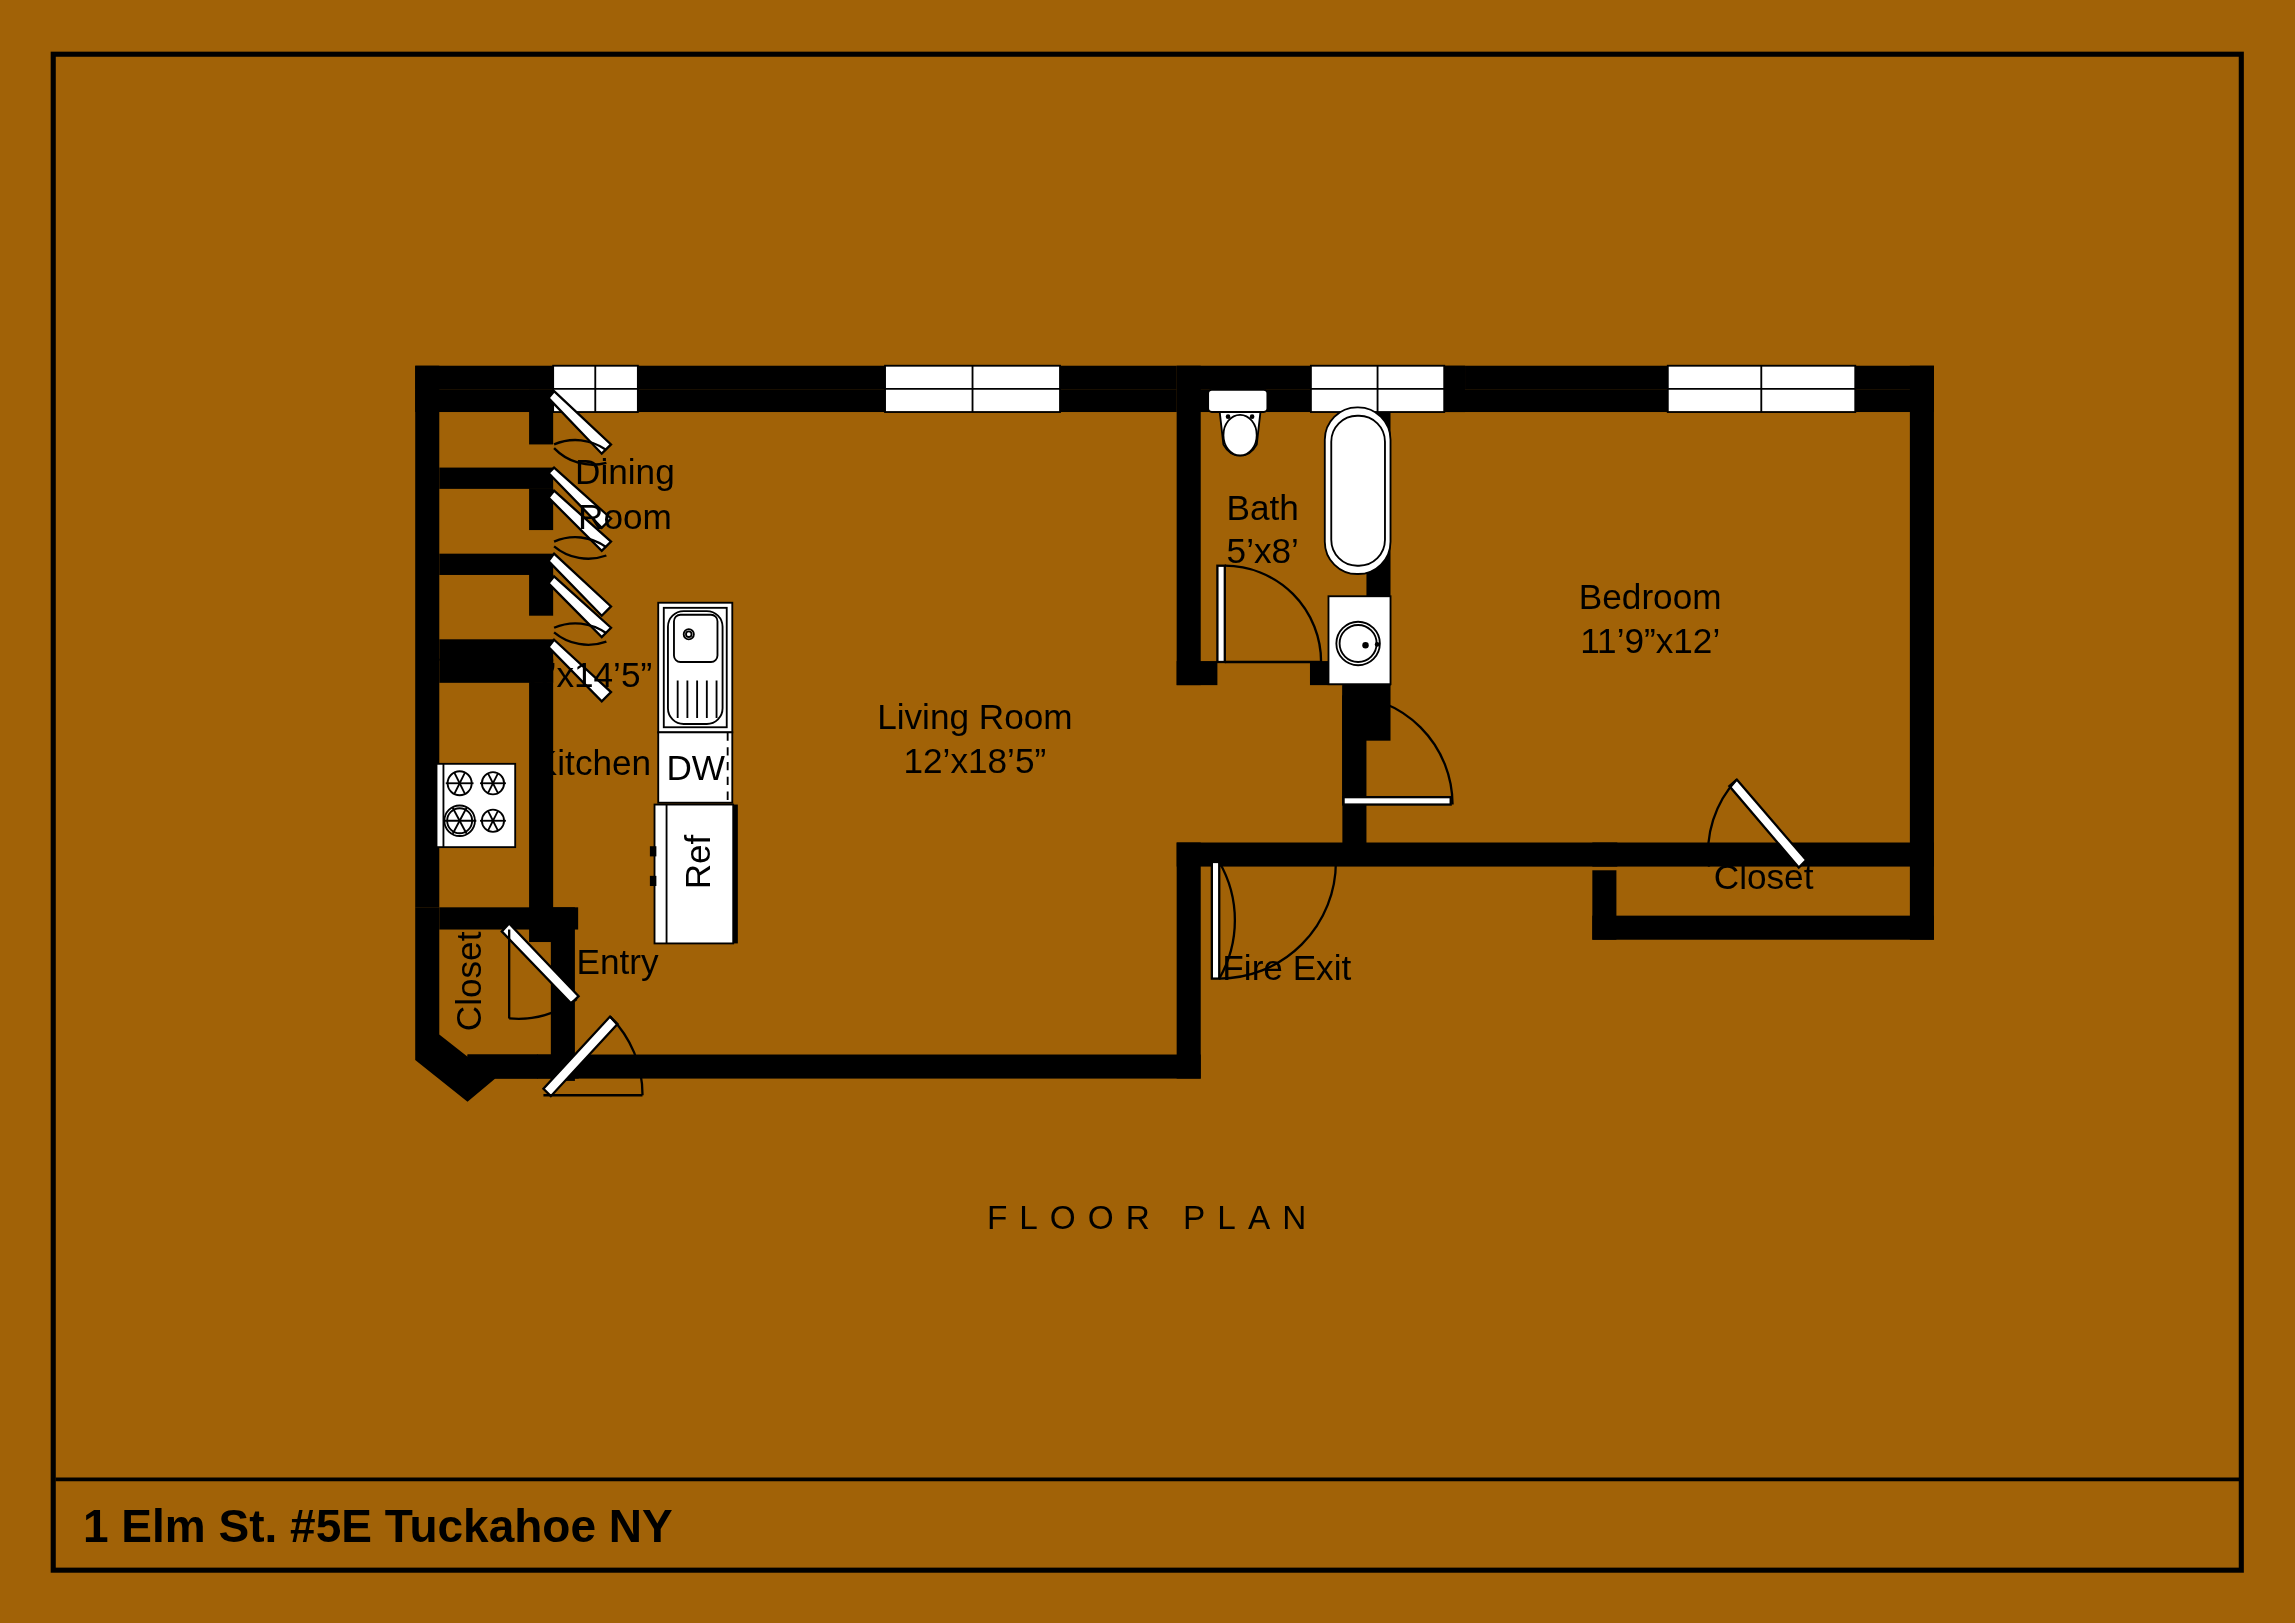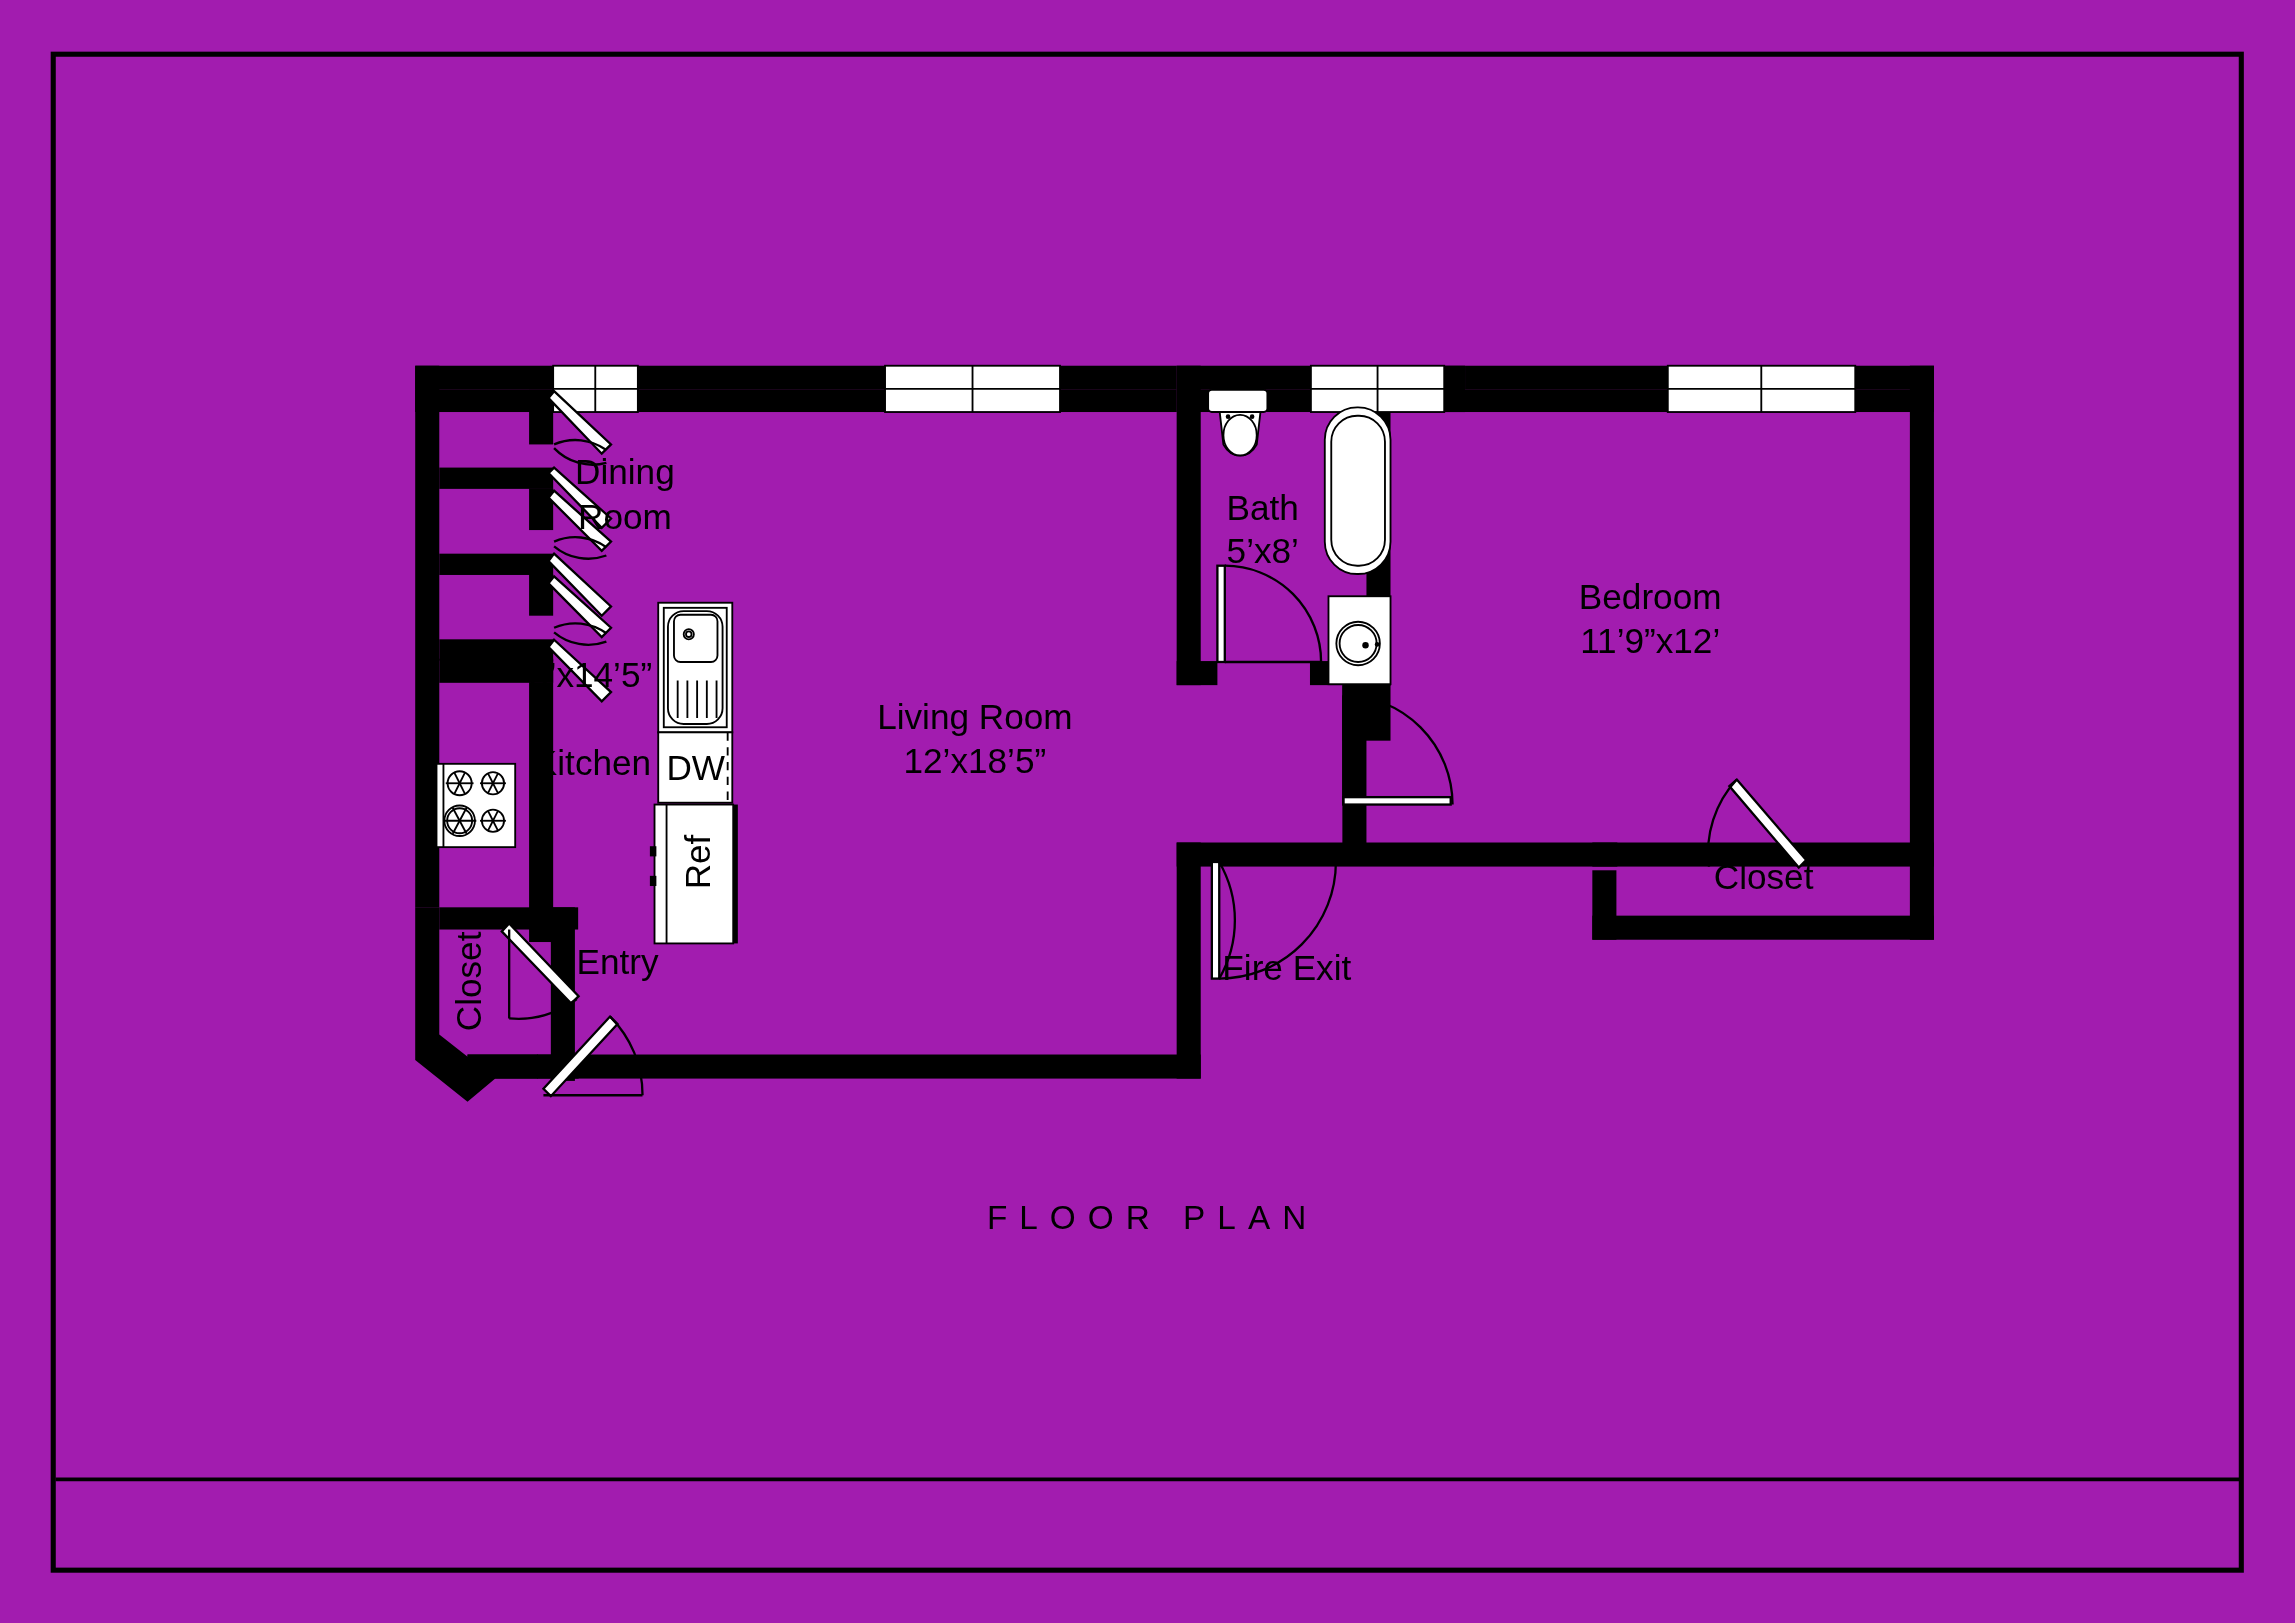"Dining" #sheet { background: #a21caf -> #a16207 }
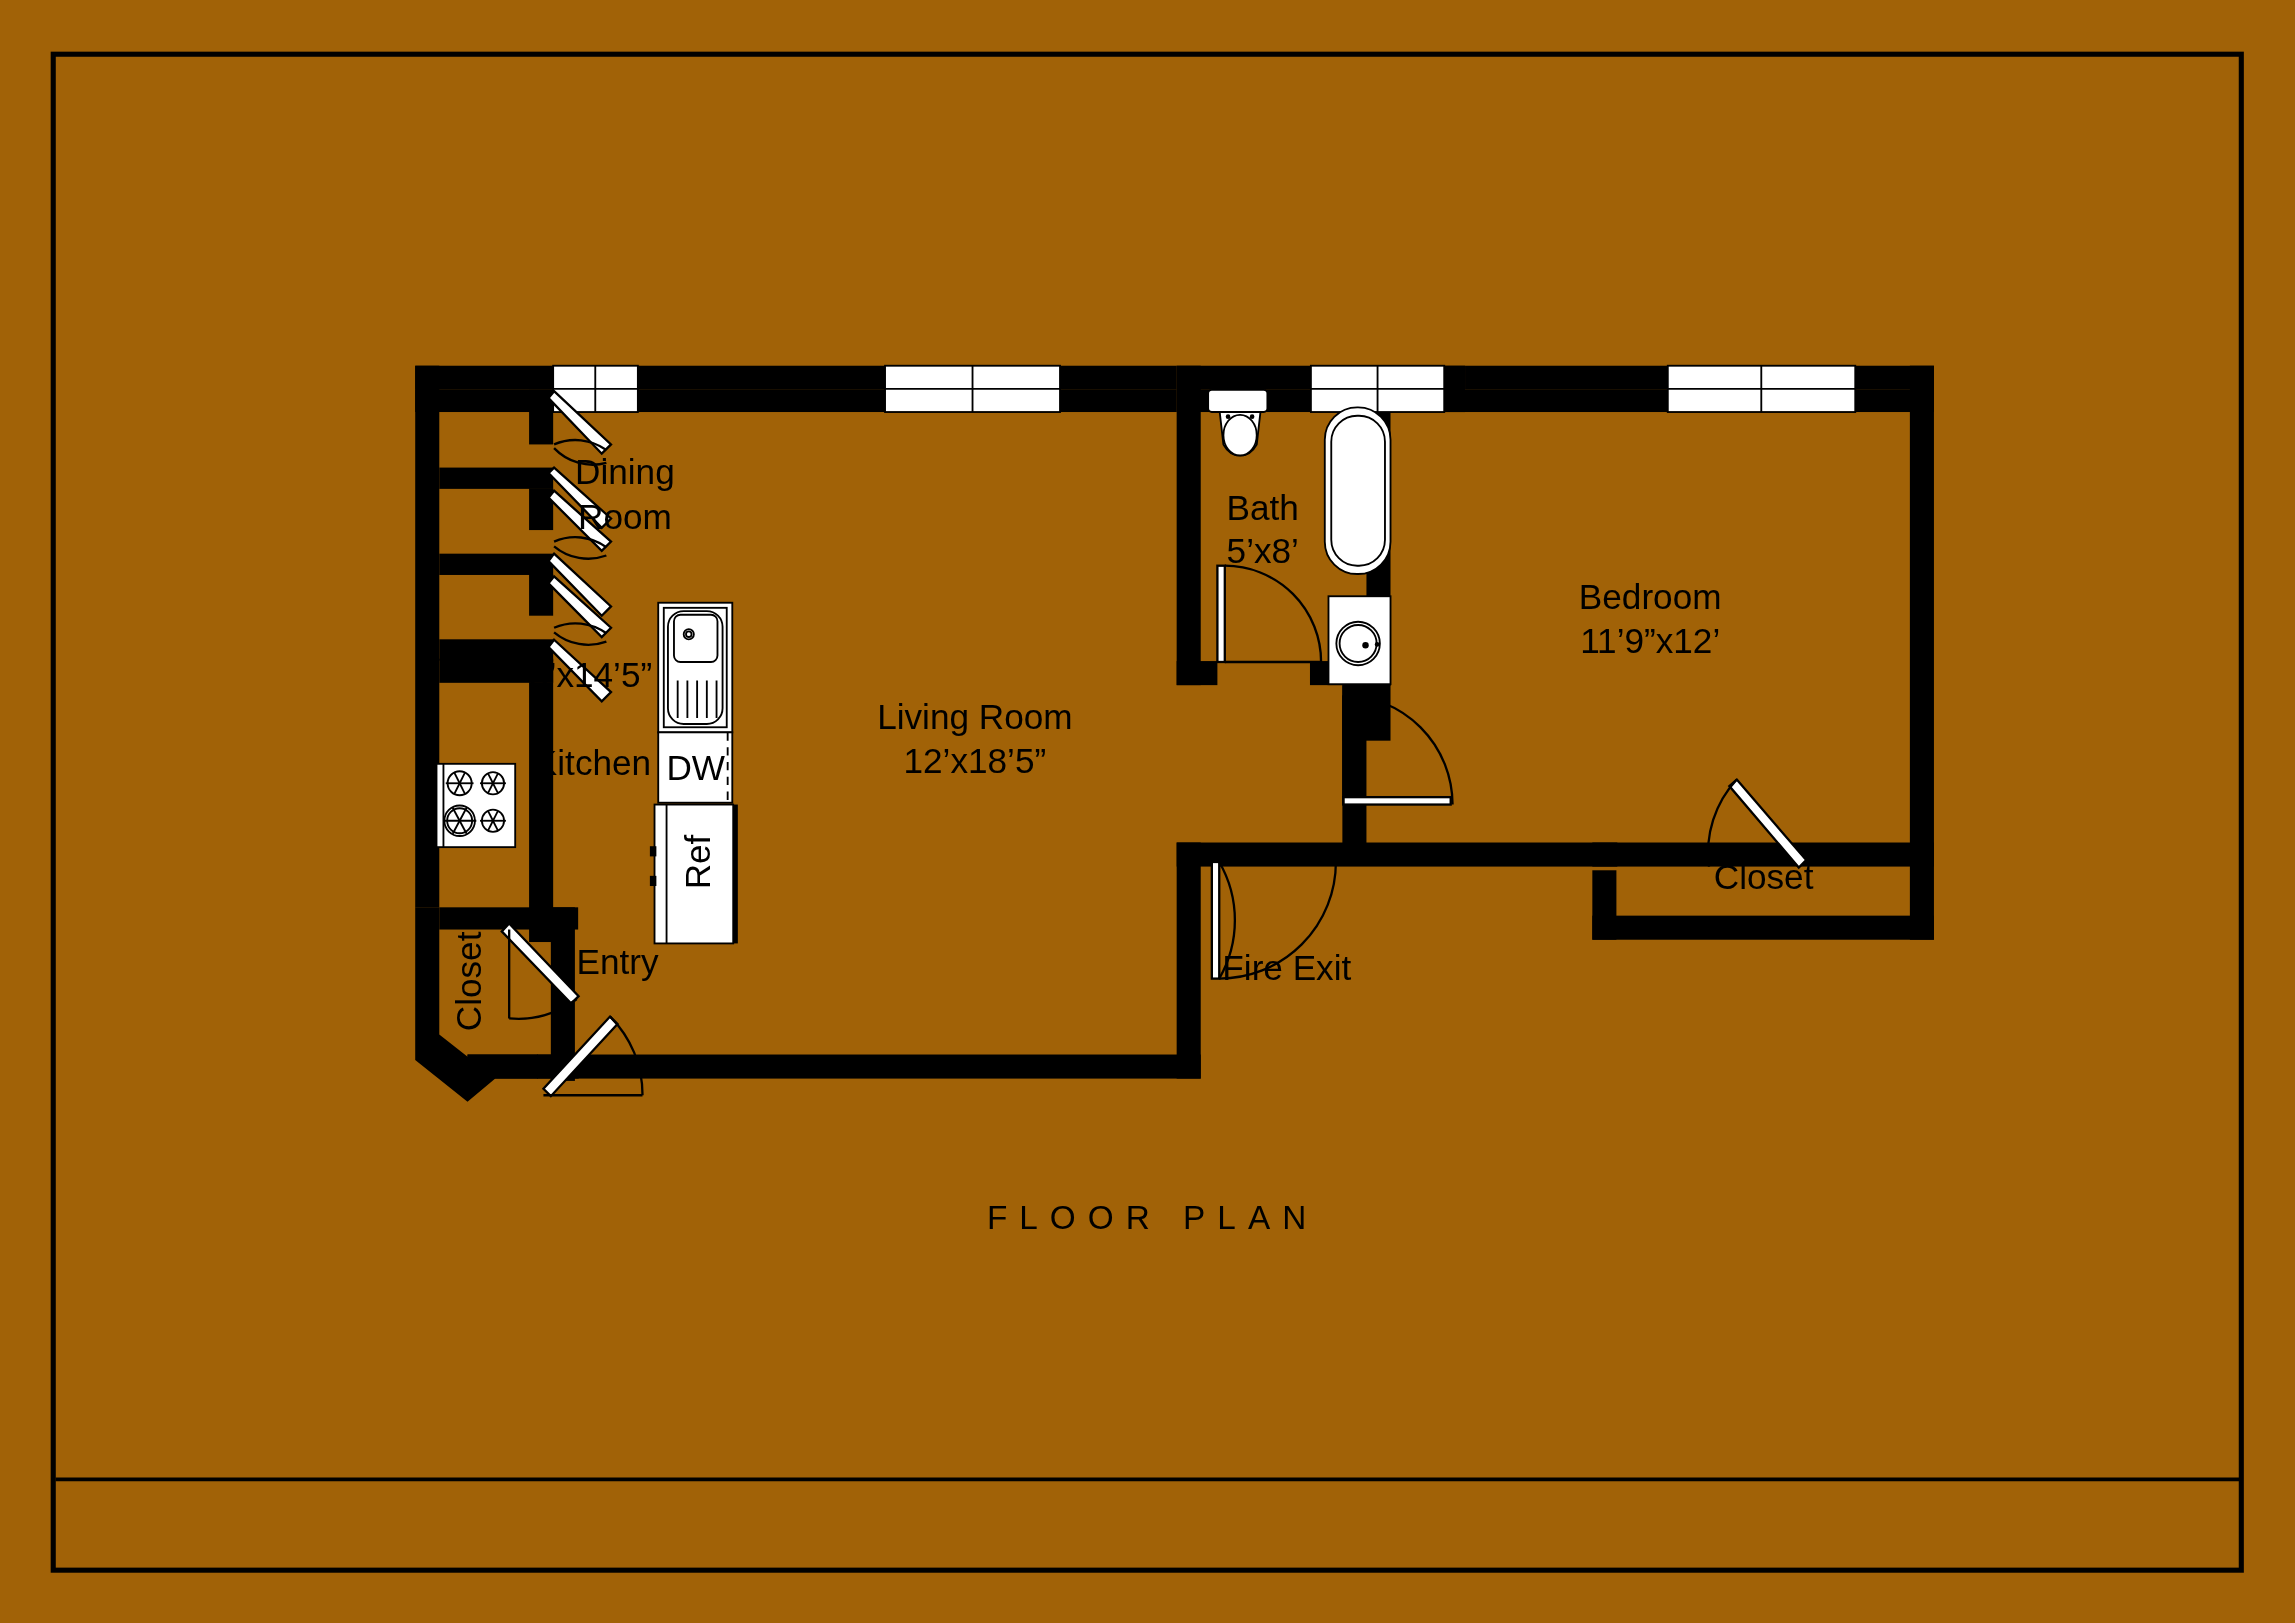"1 Elm St. #5E Tuckahoe" div.caption { html: none -> <div>1 Elm St. #5E Tuckahoe NY</div> }
